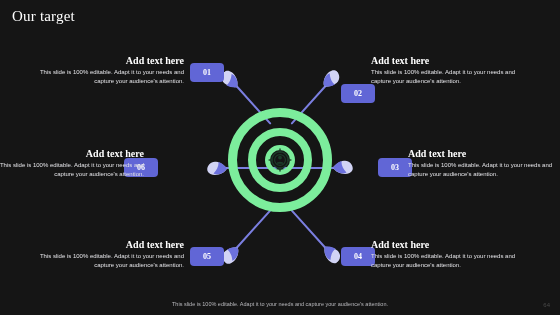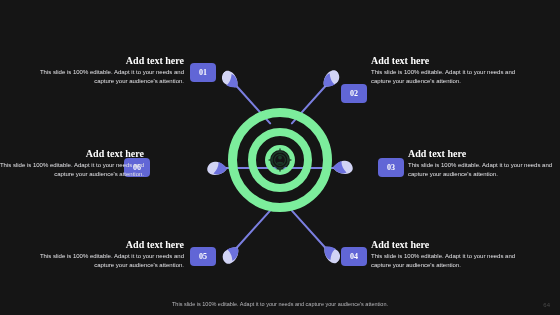"Our target" div.page-title { html: none -> <div>Our target</div> }
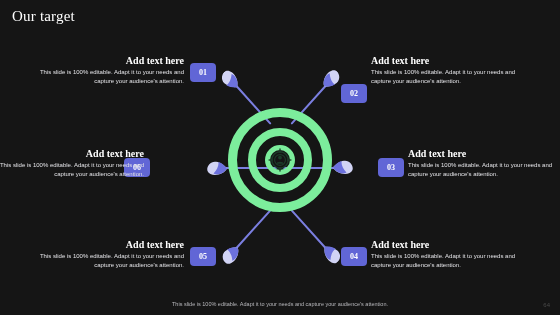"01" .badge { width: 26px -> 34px }
